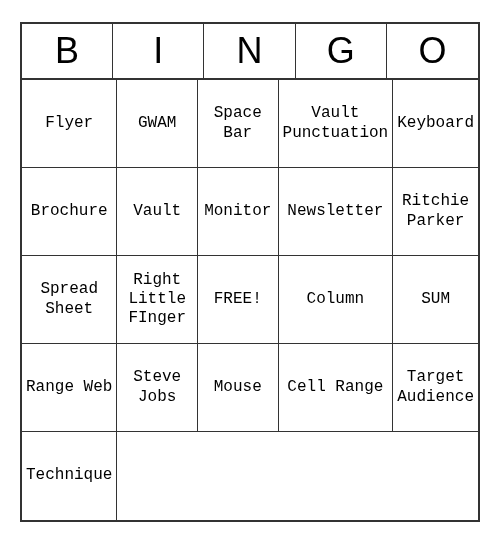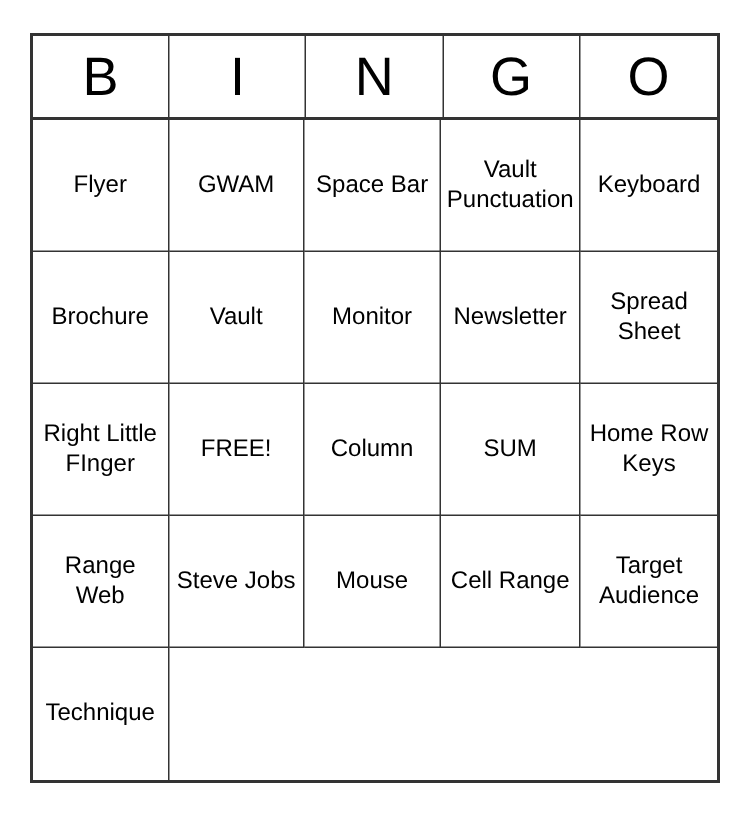"Flyer" .bingo-grid { font-family: none -> Liberation Mono, monospace }
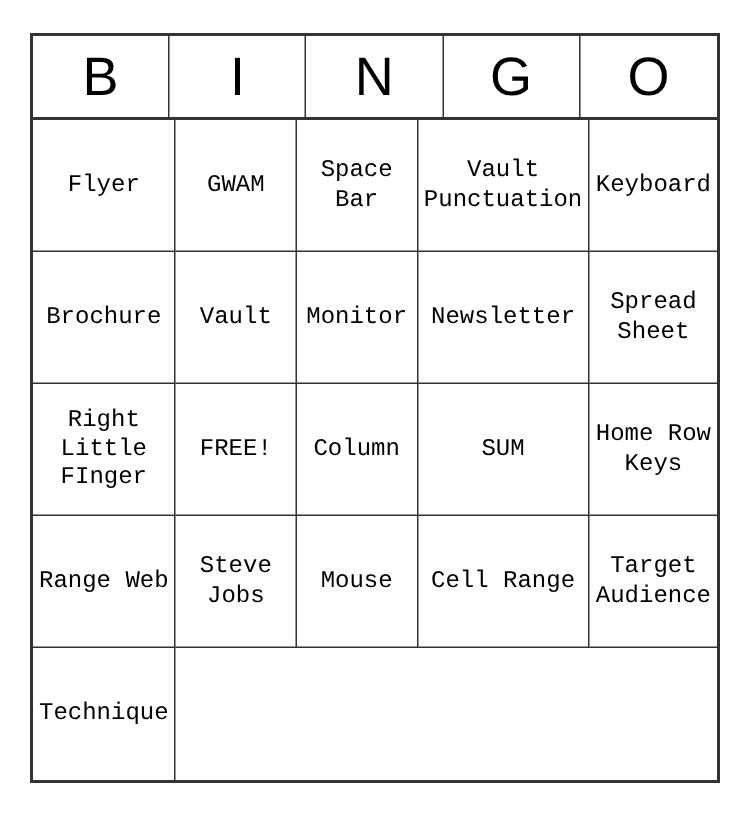"Ritchie Parker" div.bingo-cell { html: none -> <div> <span>Ritchie Parker</span> </div> }
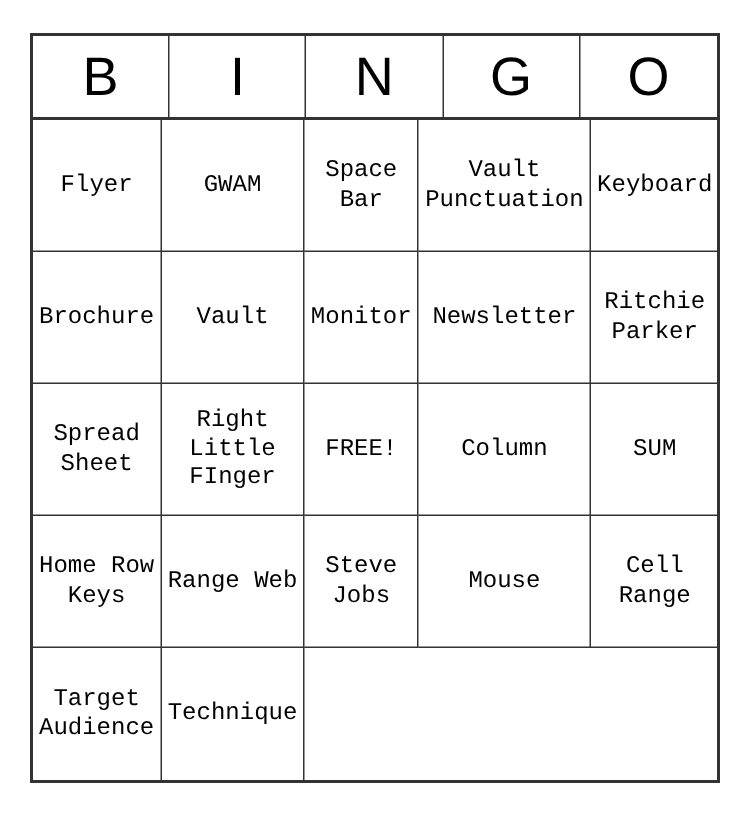"Home Row Keys" div.bingo-cell { html: <div> <span>Home Row Keys</span> </div> -> none }
